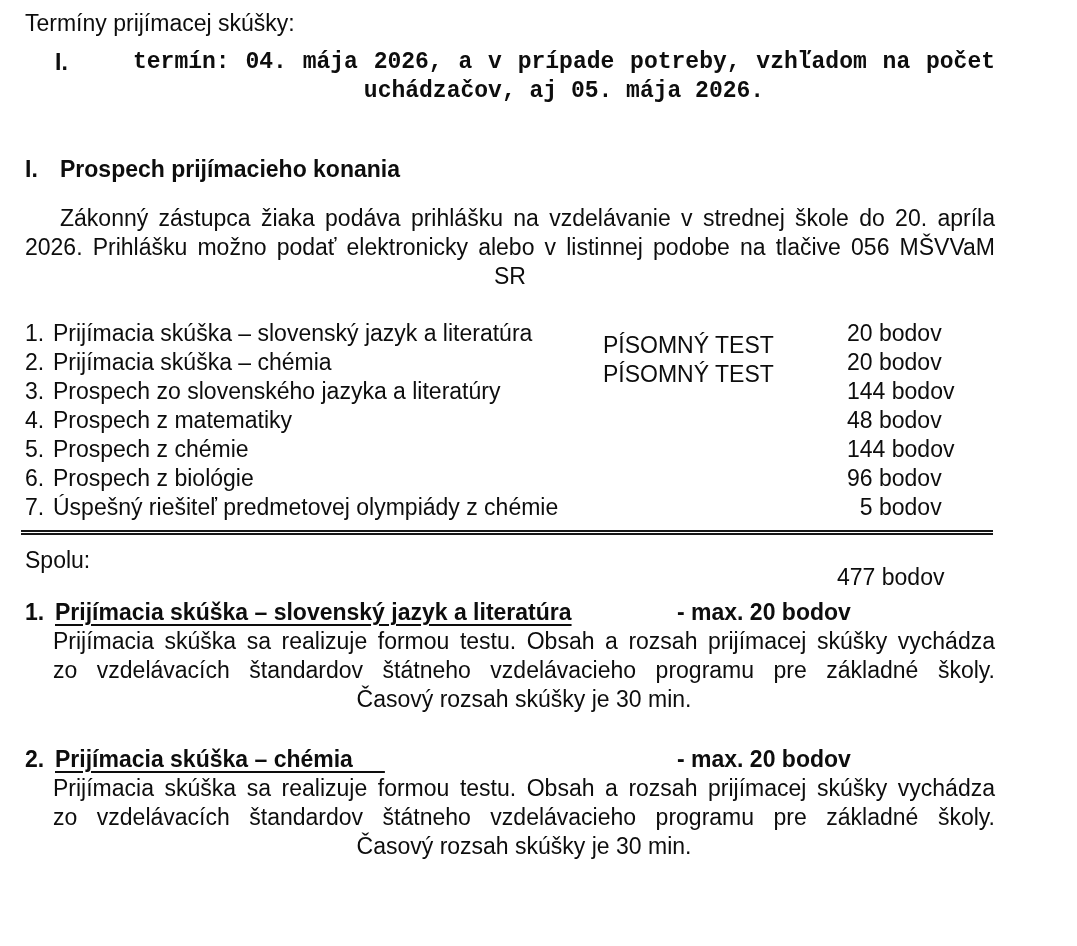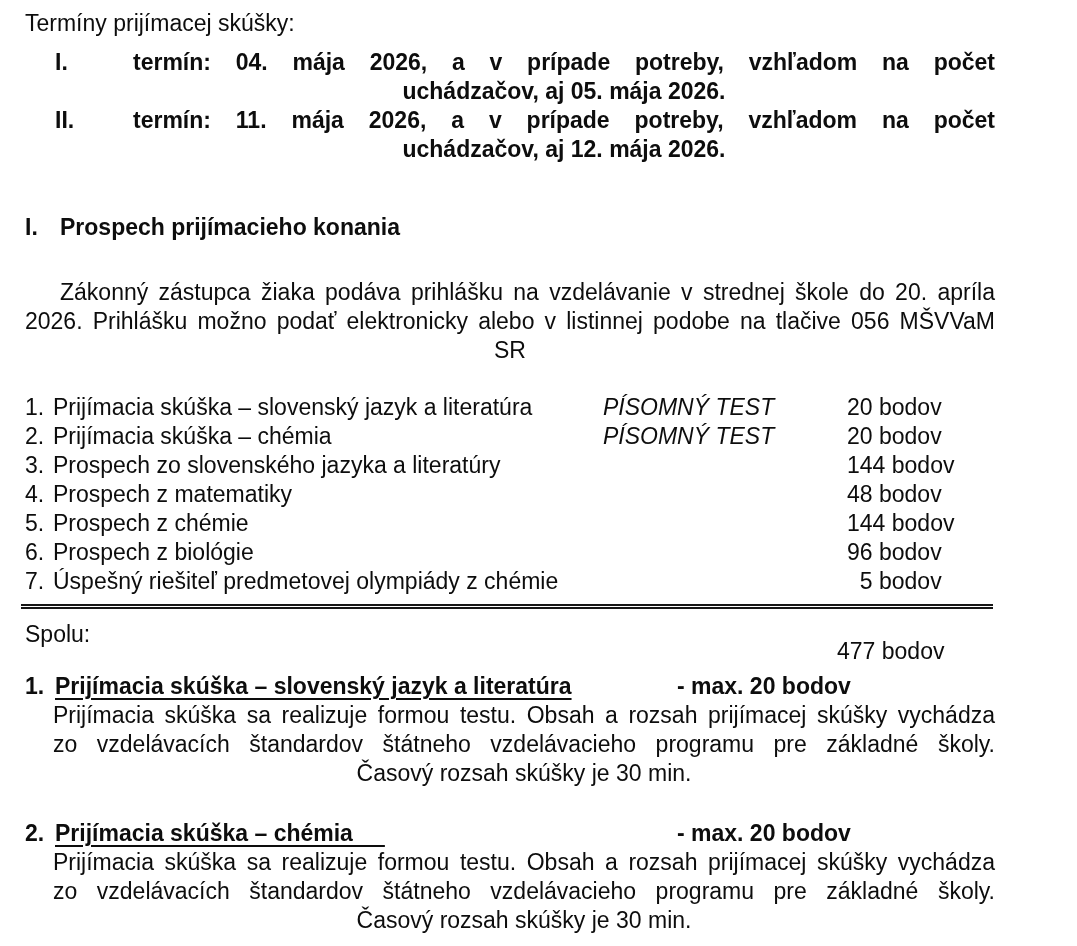"termín: 04. mája 2026, a" .term-lines { font-family: none -> Liberation Mono, monospace }
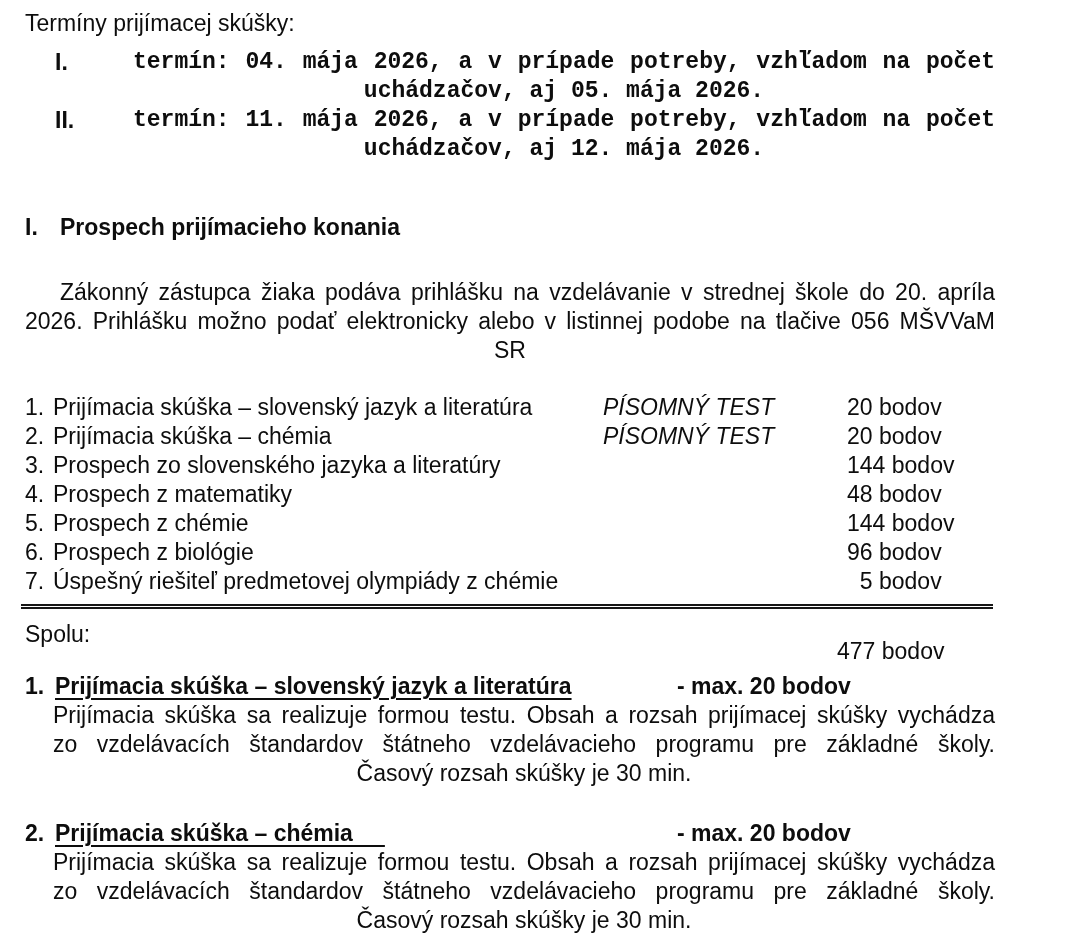"II." div.term-item { html: <div> <span>II.</span> <span> <div>termín: 11. mája 2026, a&nbsp;v&nbsp;prípade potreby, vzhľadom na počet</div> <div>uchádzačov, aj 12. mája 2026.</div> </span> </div> -> none }
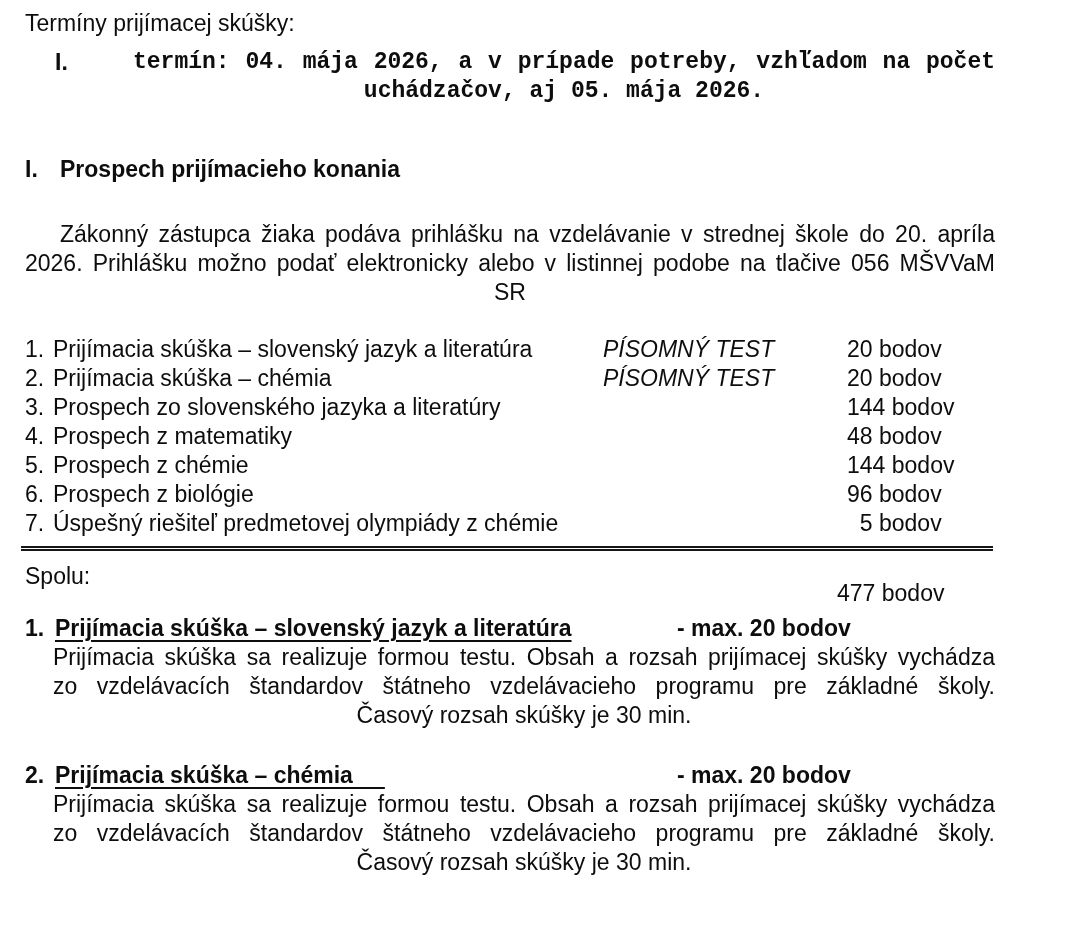"Zákonný zástupca žiaka podáva prihlášku" .intro { margin-top: 36px -> 20px }
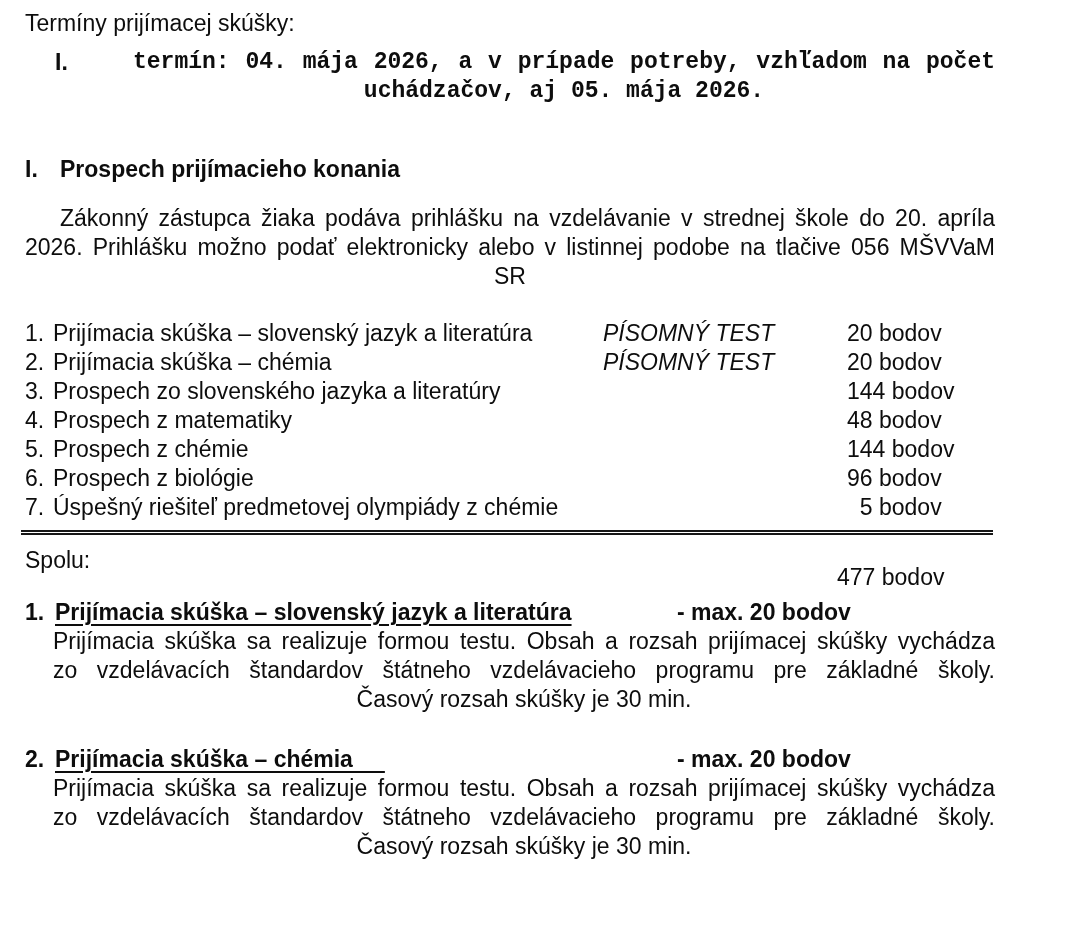"PÍSOMNÝ TEST" .crit-test { font-style: italic -> none; top: 0 -> 12px }
